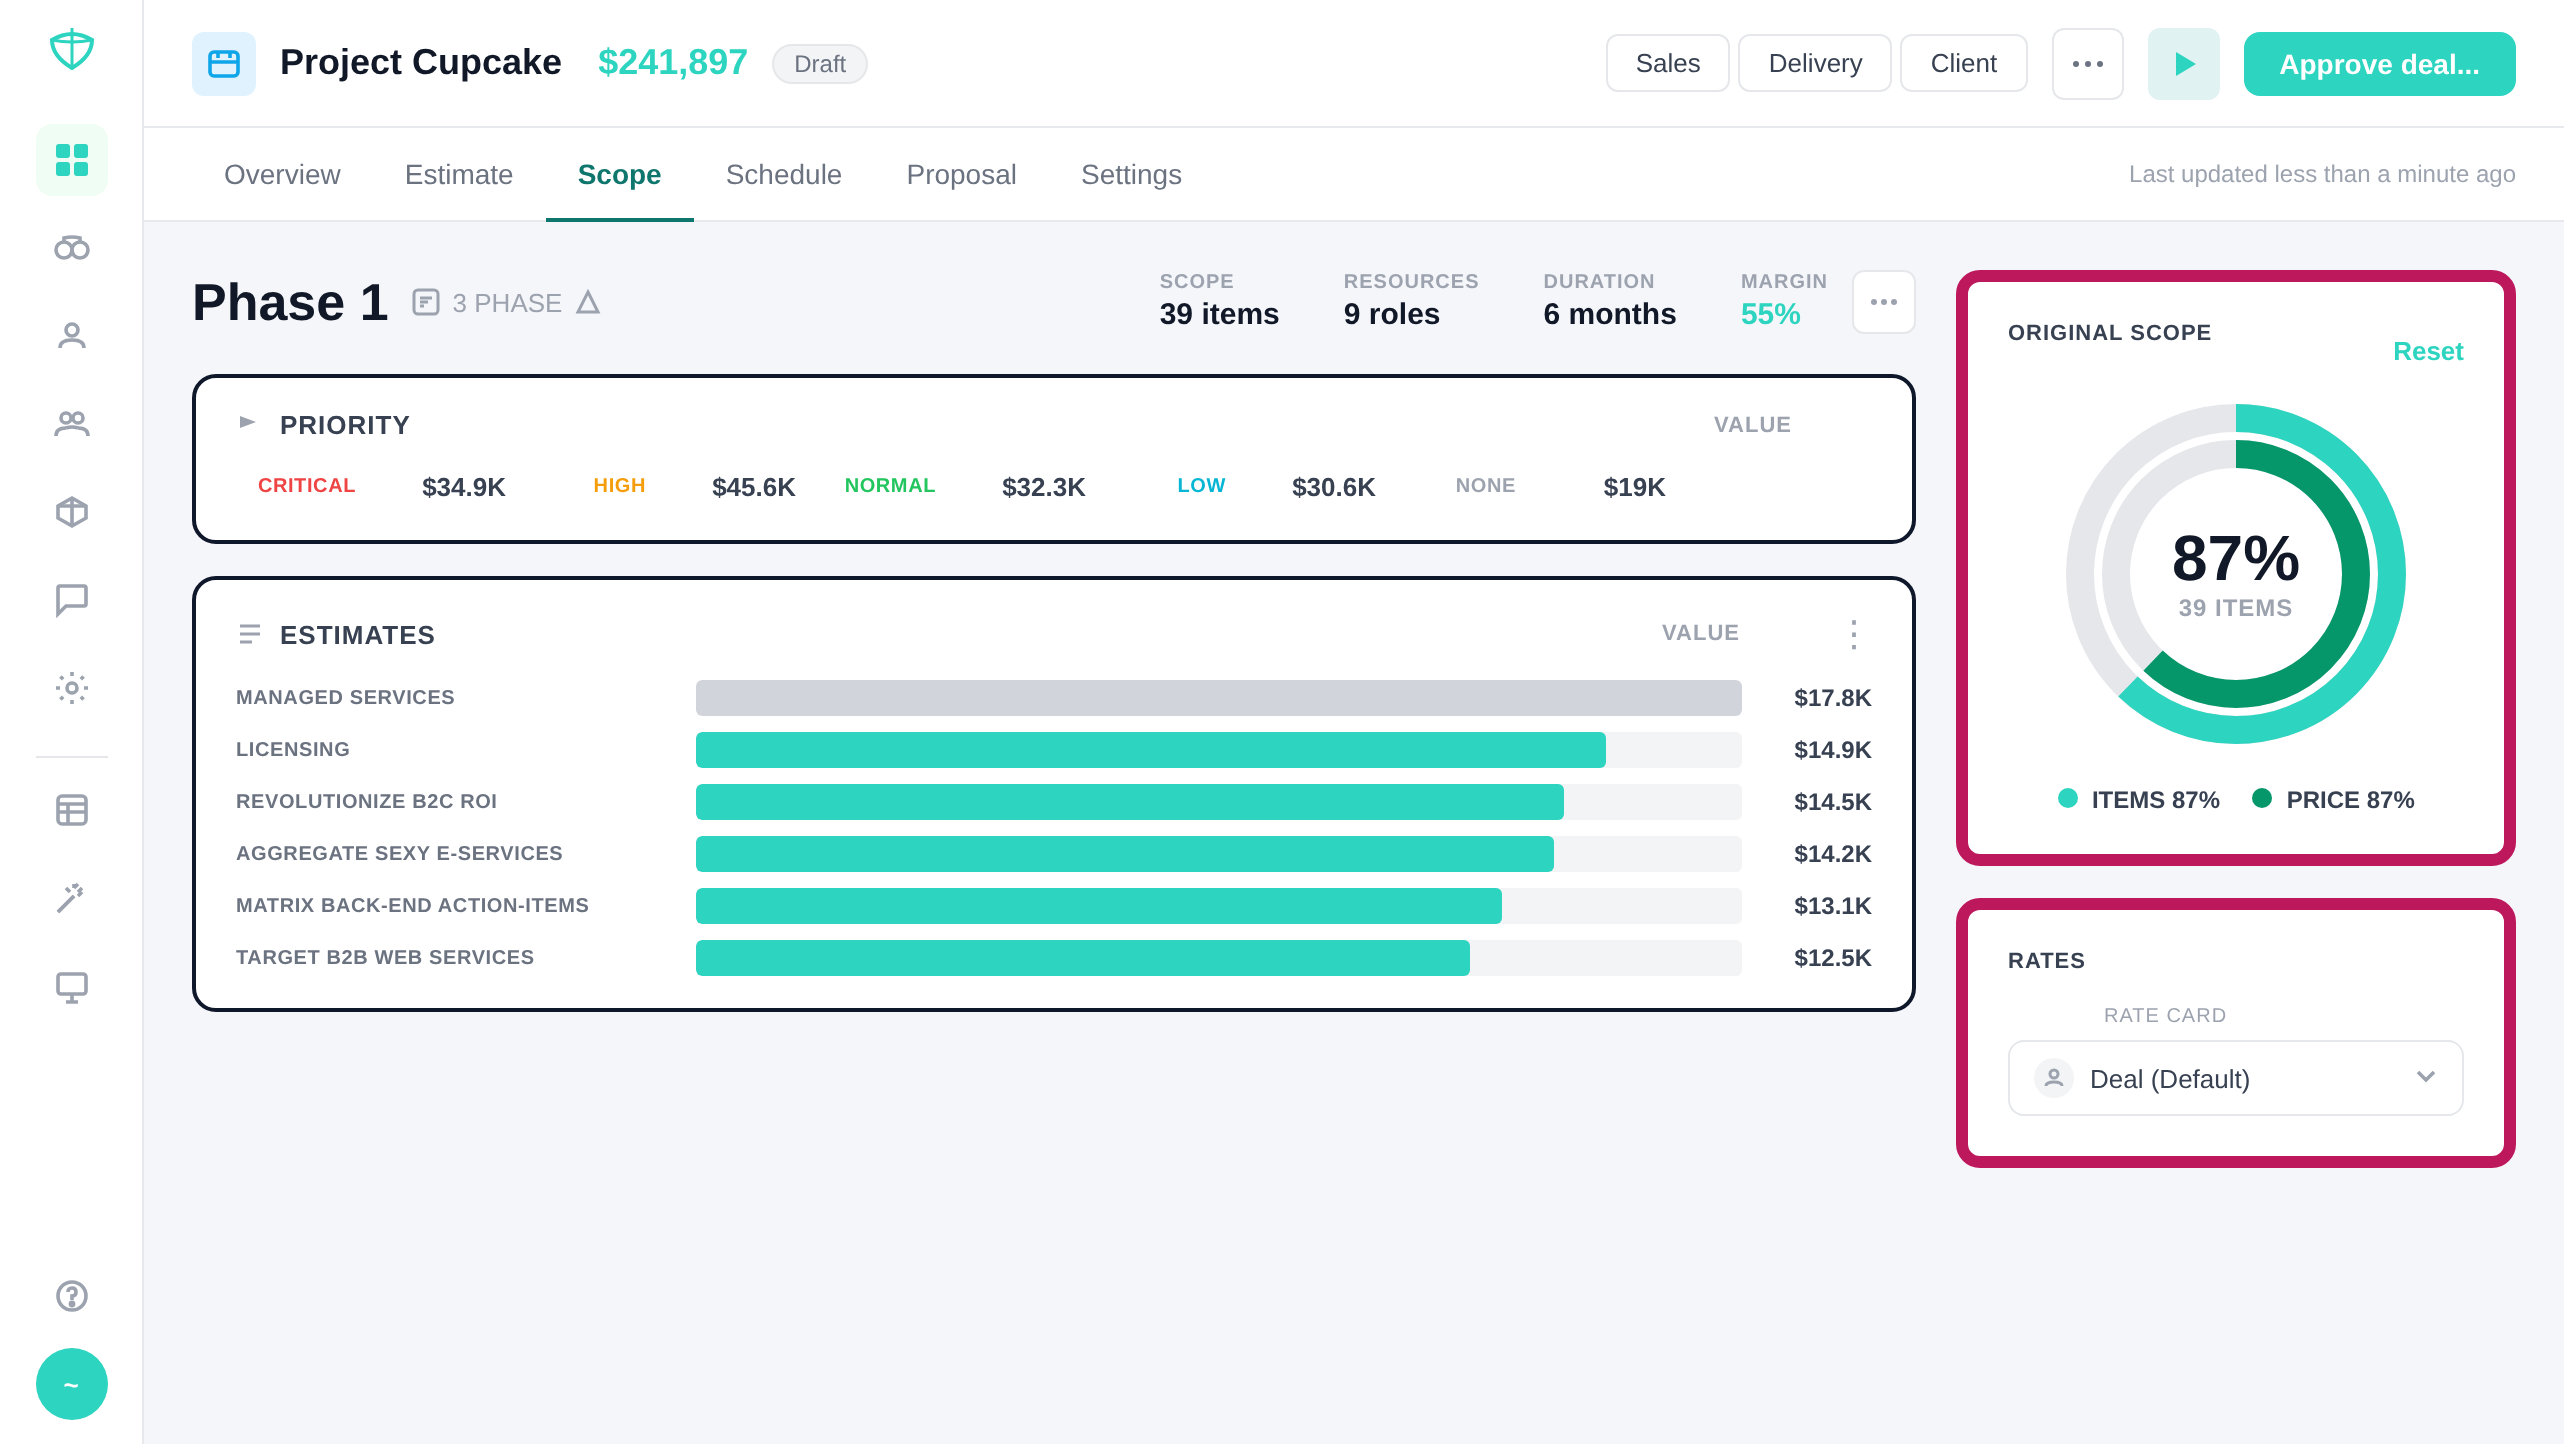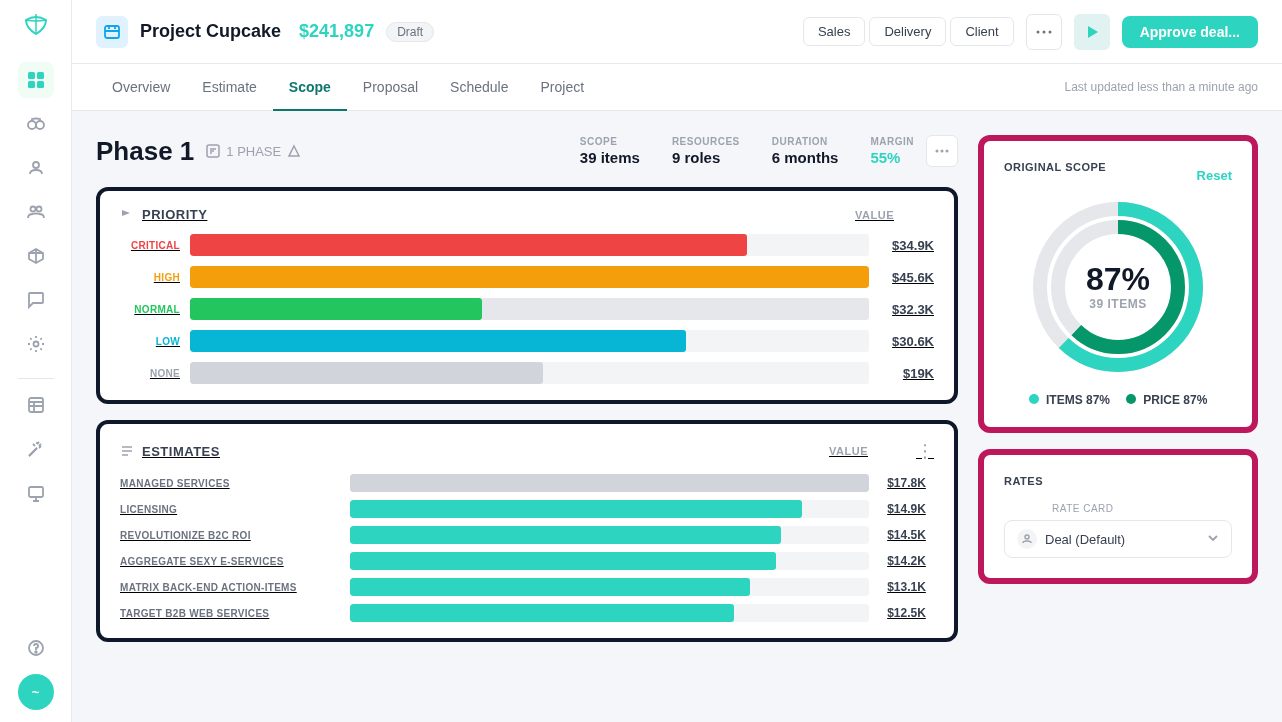"Proposal" div.nav-tab { order: before "Schedule" -> after "Schedule" }
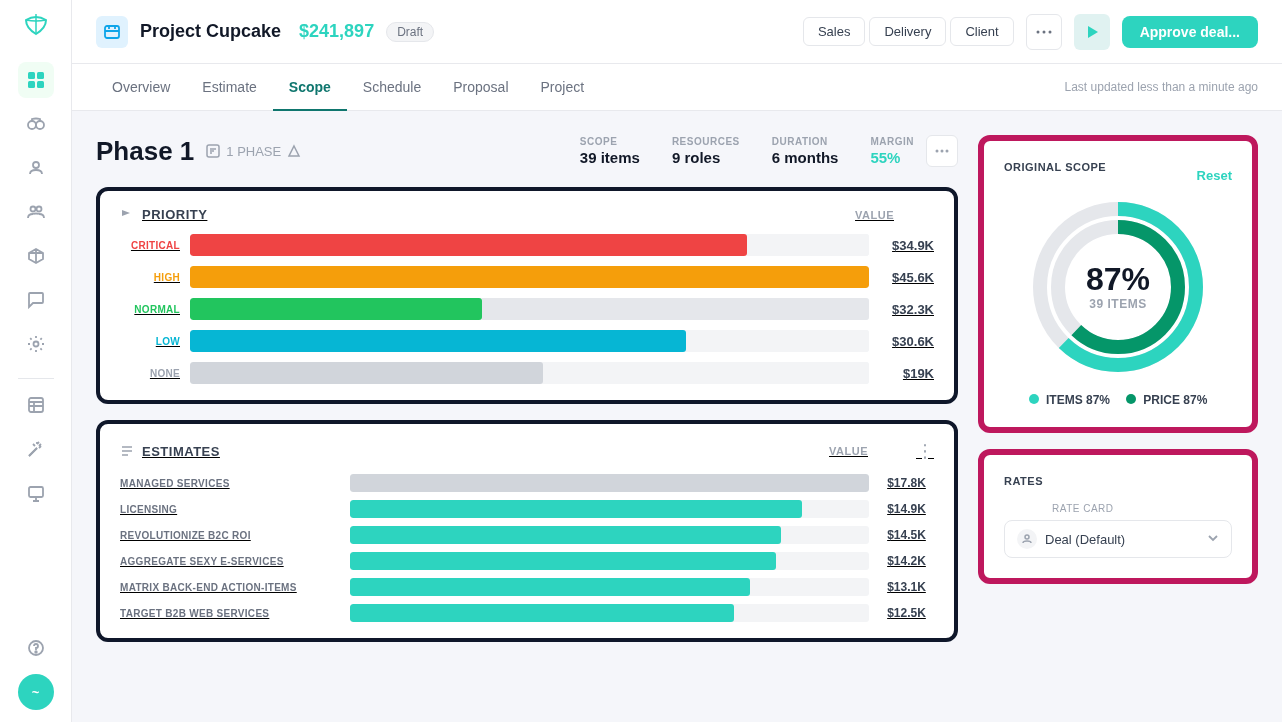"Project" div.nav-tab { text: Project -> Settings }
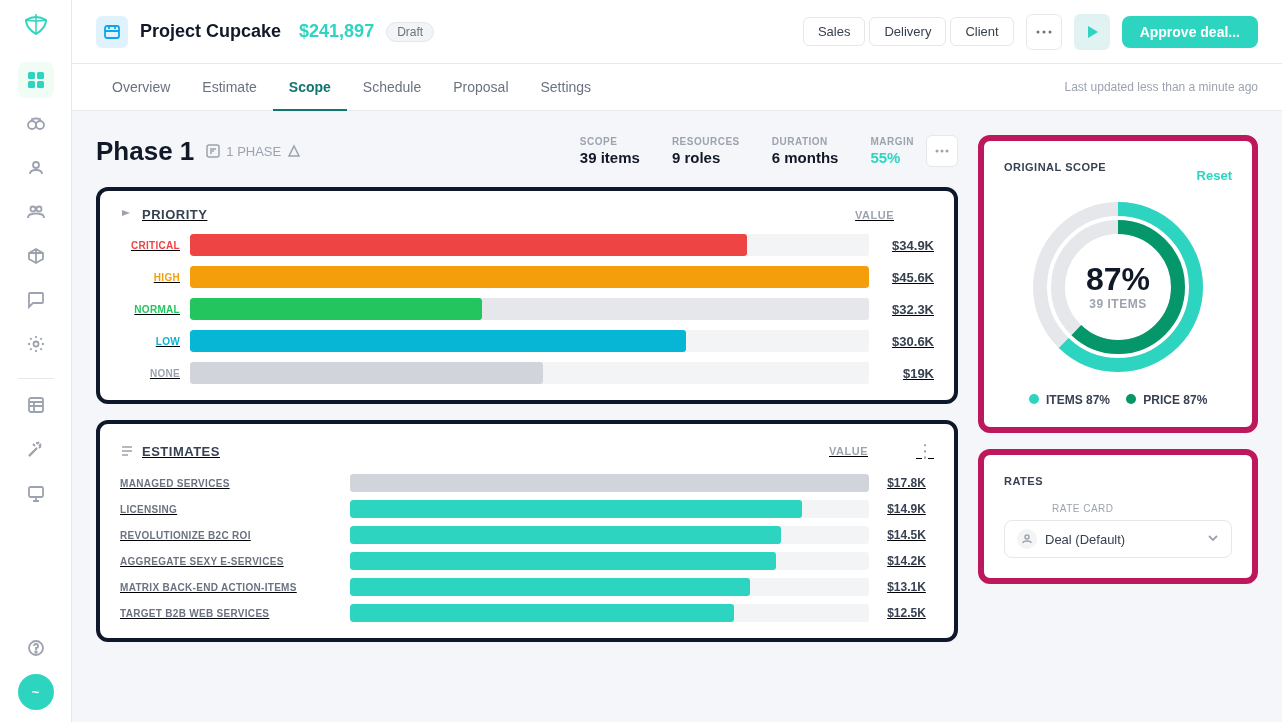"1 PHASE" span { text: 1 -> 3 }
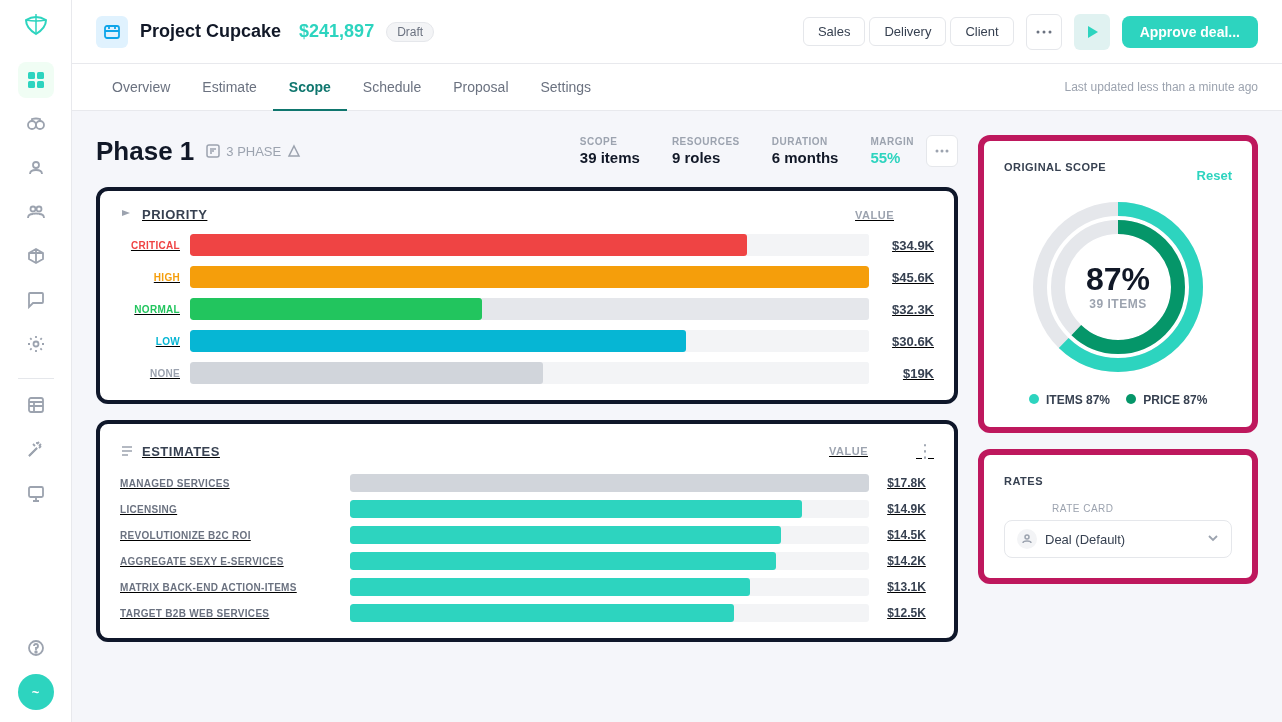"PRIORITY" .card { border: 4px solid #0f172a -> 2px solid #0f172a; text-decoration: underline -> none }
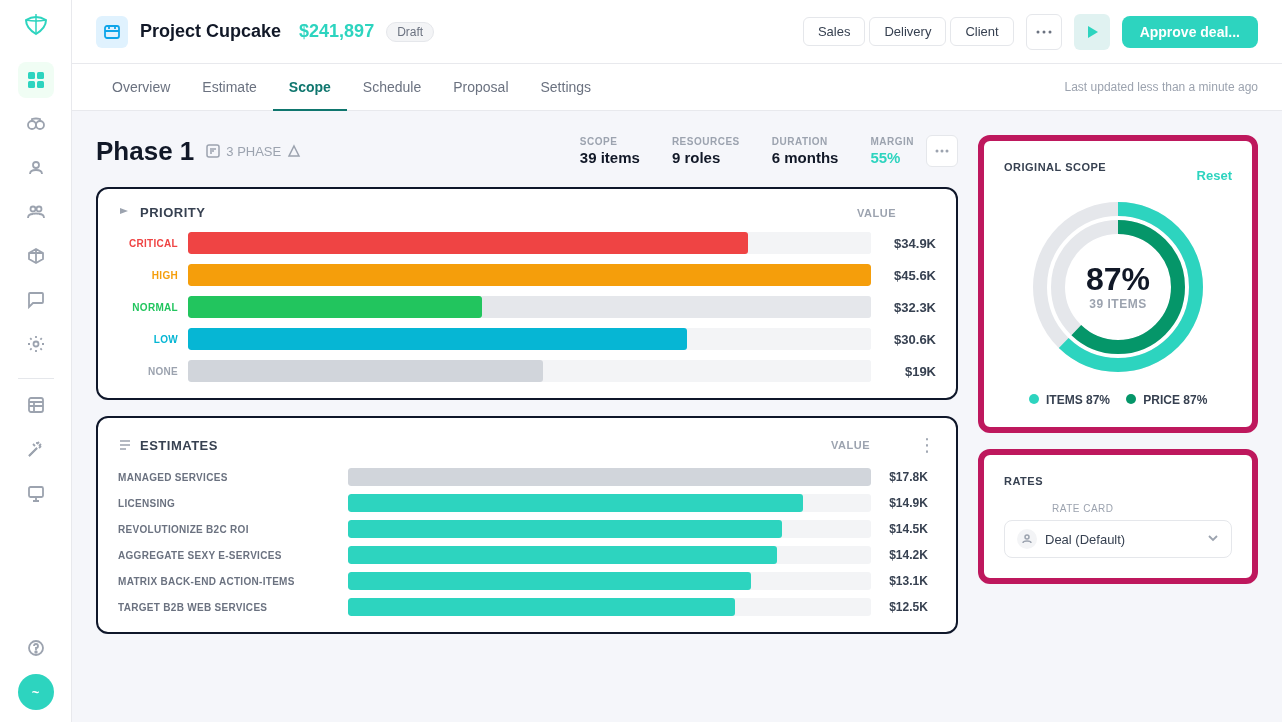"CRITICAL" .priority-rows { flex-direction: column -> none }
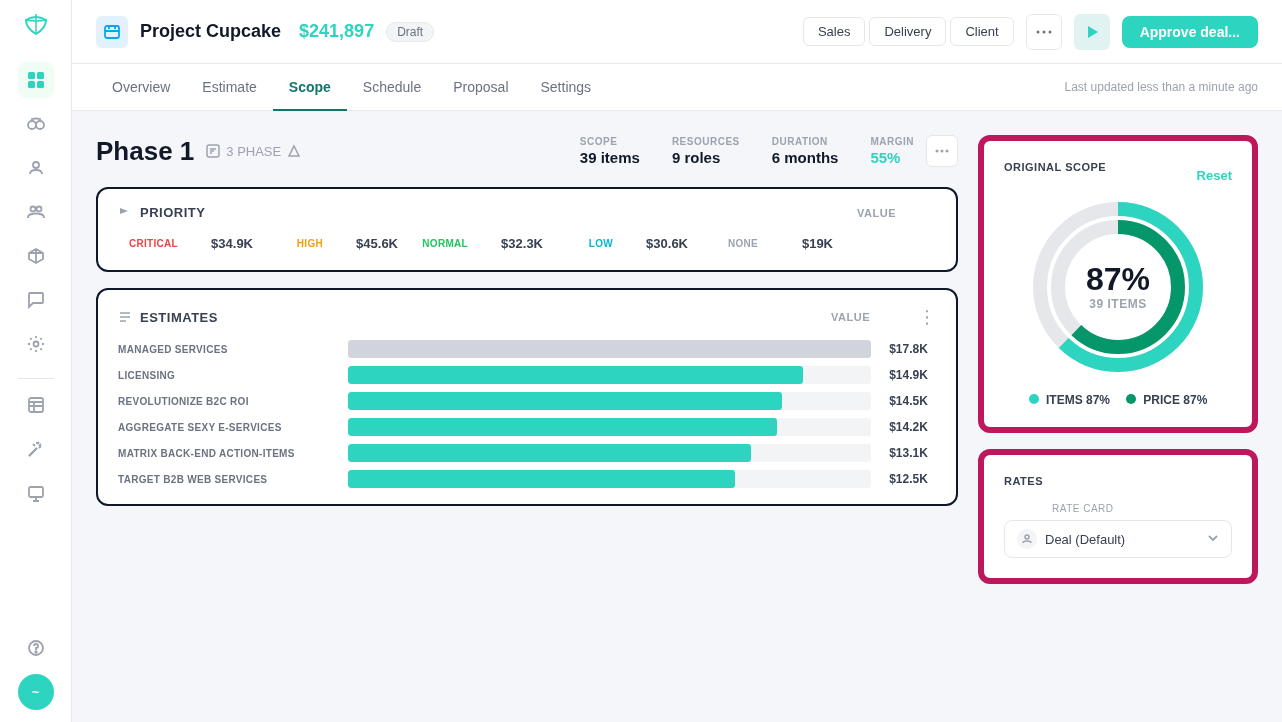"$17.8K" .estimate-amount { text-align: center -> right }
